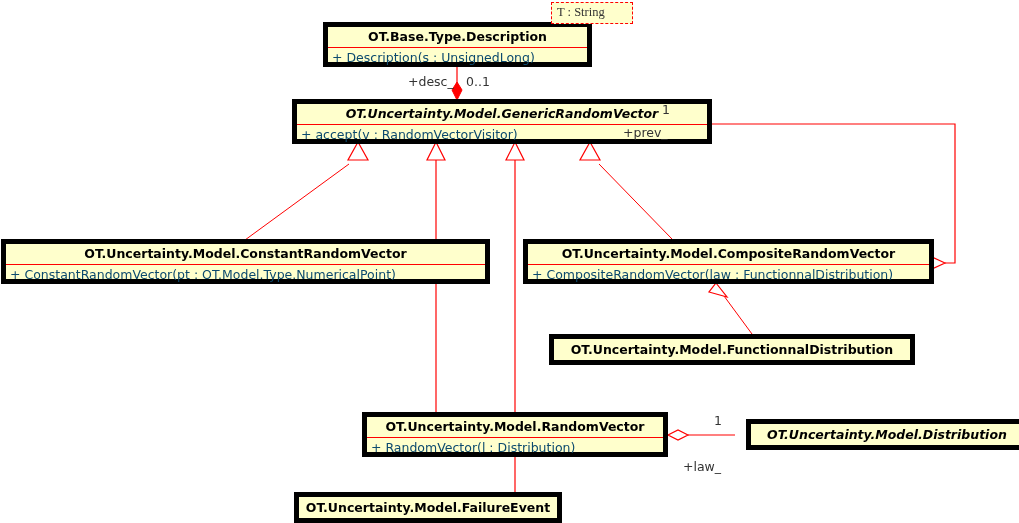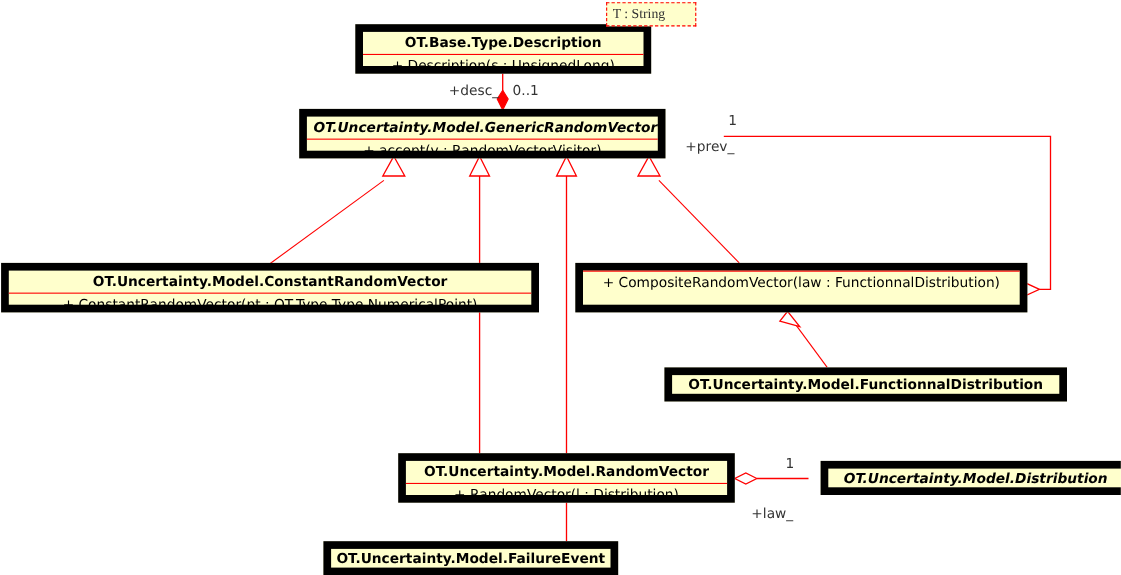"OT.Base.Type.Description" .uml-class { border: 7px solid #000000 -> 5px solid #000000 }
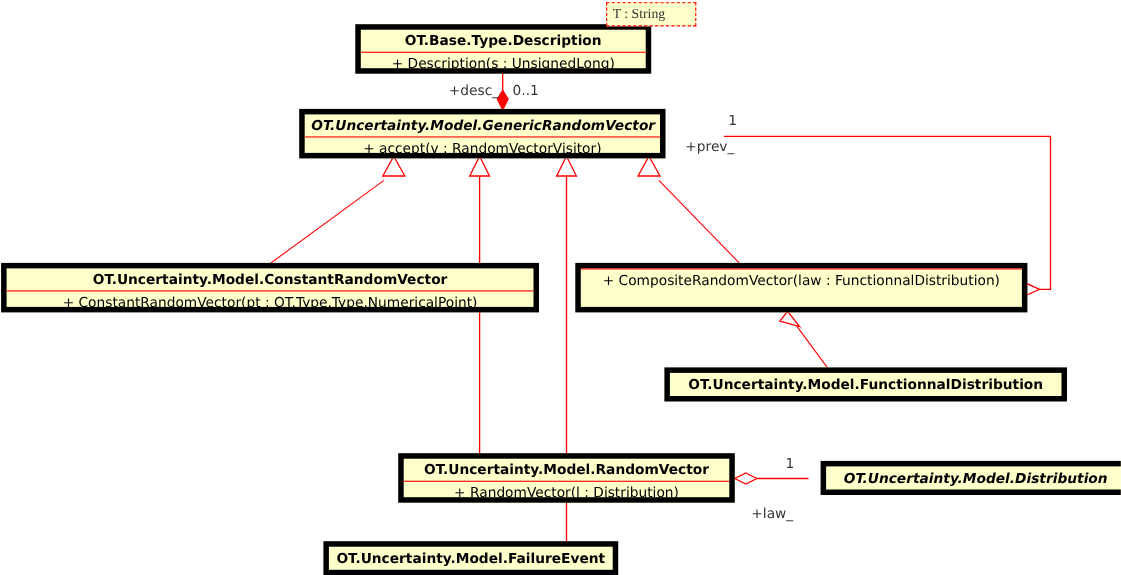"+ Description(s : UnsignedLong)" .uml-ops { color: #000000 -> #0c4a6e; text-align: center -> left }
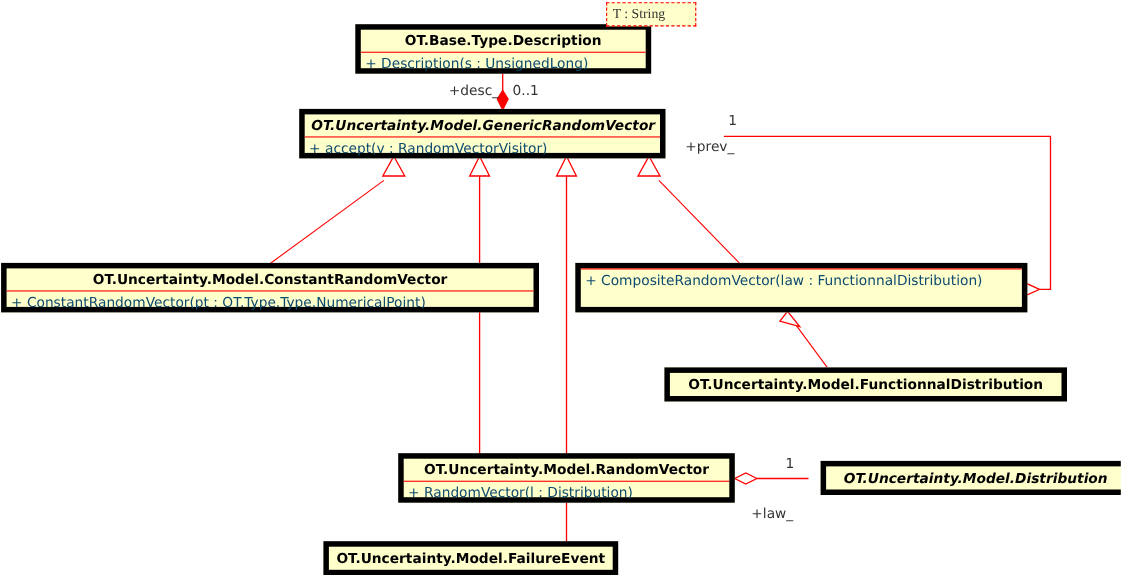"OT.Uncertainty.Model.GenericRandomVector" div.uml-class { left: 272px -> 292px; width: 333px -> 420px }
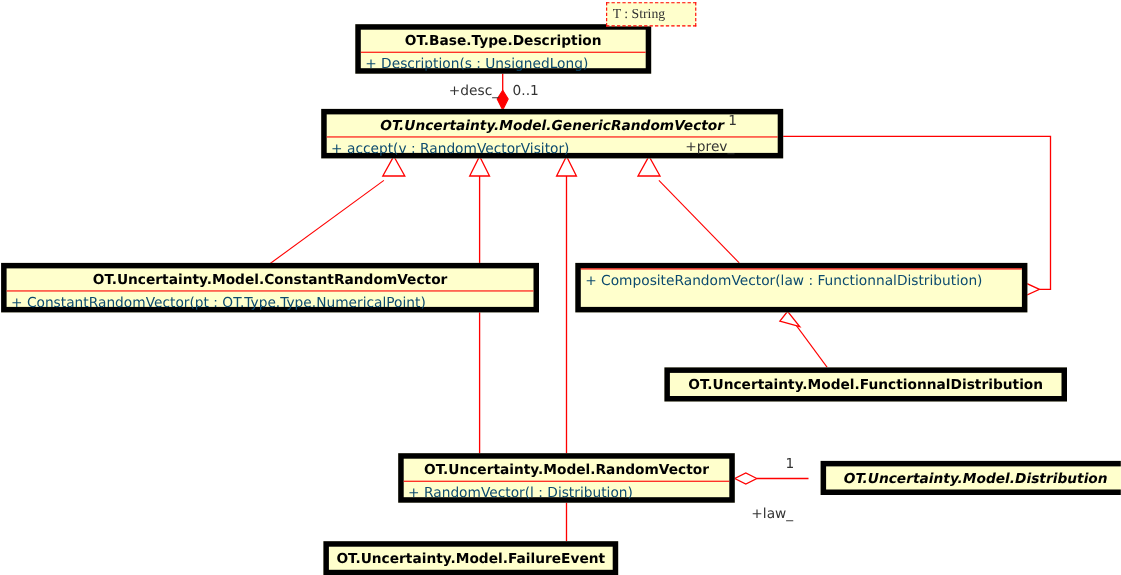"OT.Uncertainty.Model.CompositeRandomVect" div.uml-name { html: none -> <div>OT.Uncertainty.Model.CompositeRandomVector</div> }
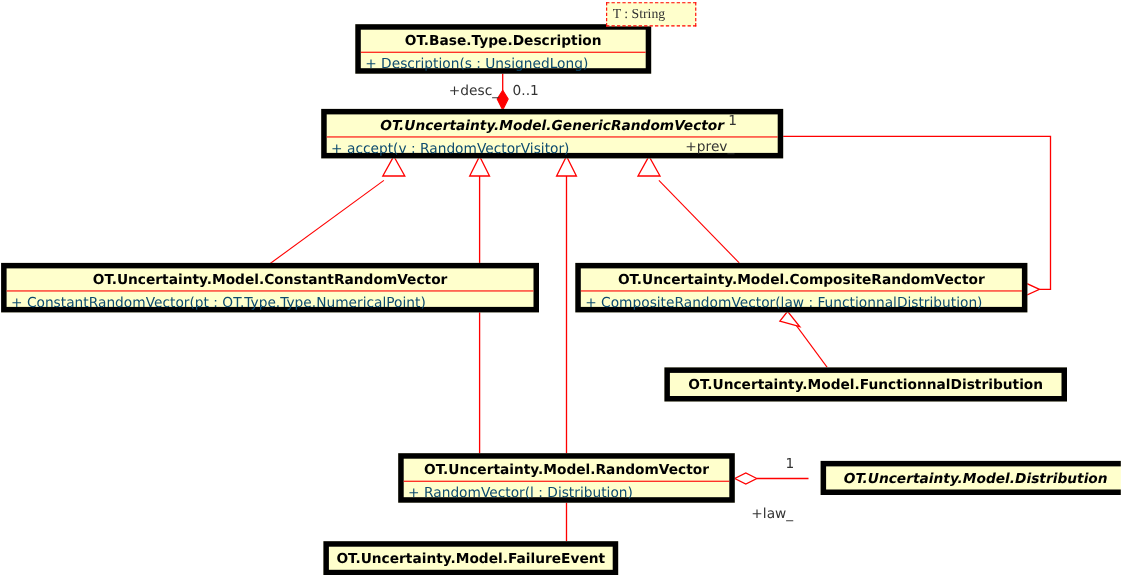"+ ConstantRandomVector(pt :" div.uml-ops { text: OT.Type.Type.NumericalPoint -> OT.Model.Type.NumericalPoint }
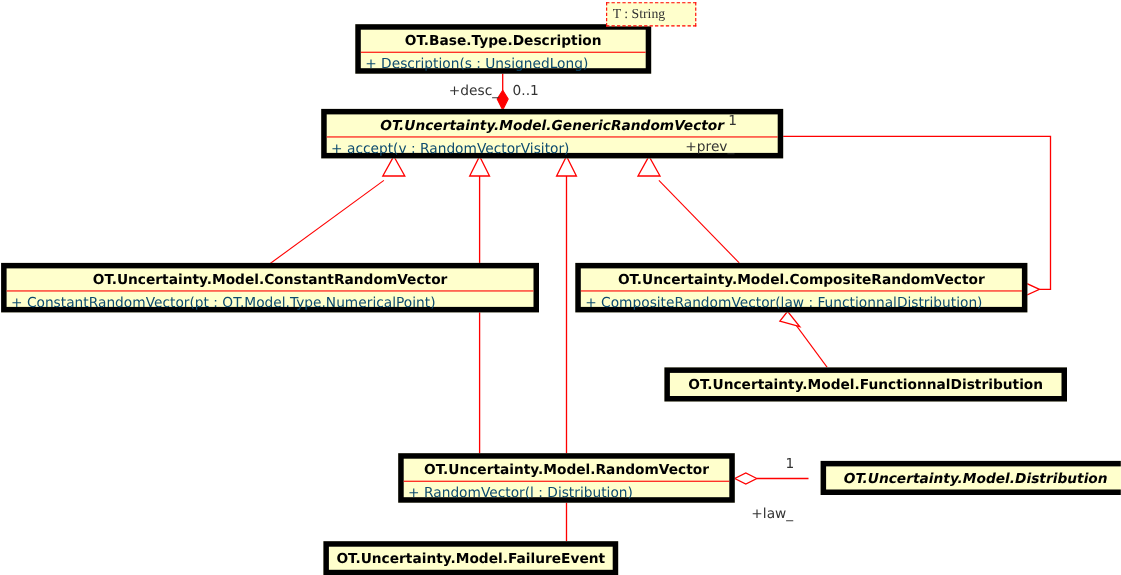"OT.Uncertainty.Model.FunctionnalDistribu" div.uml-class { left: 604px -> 549px }
